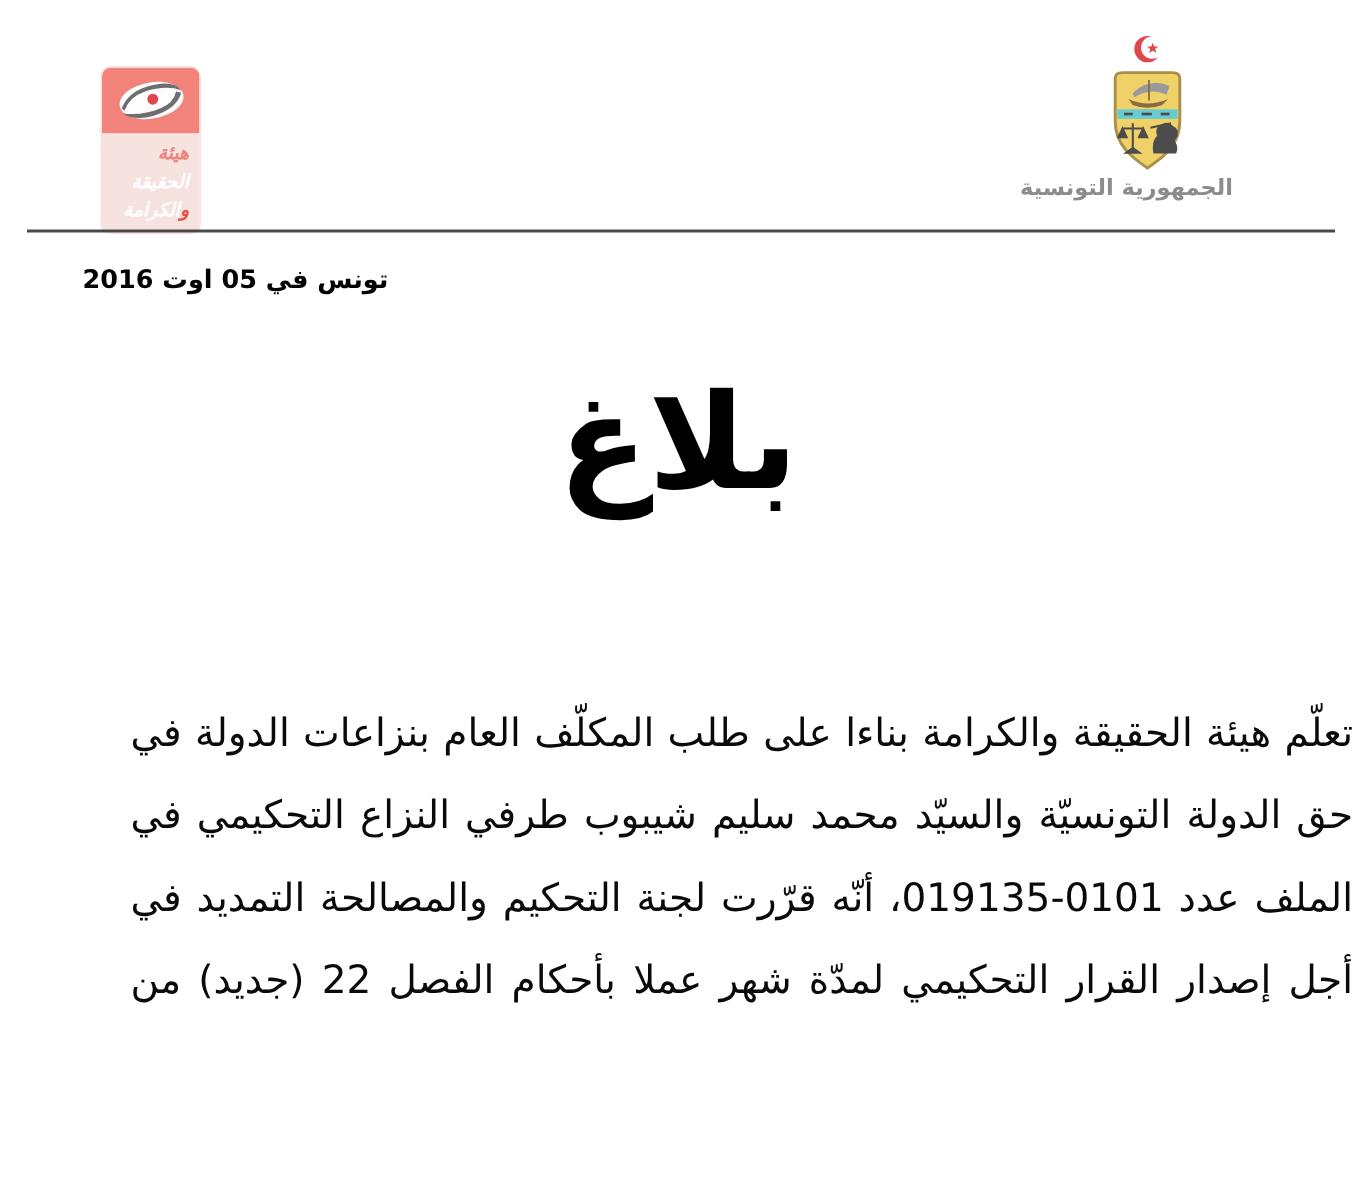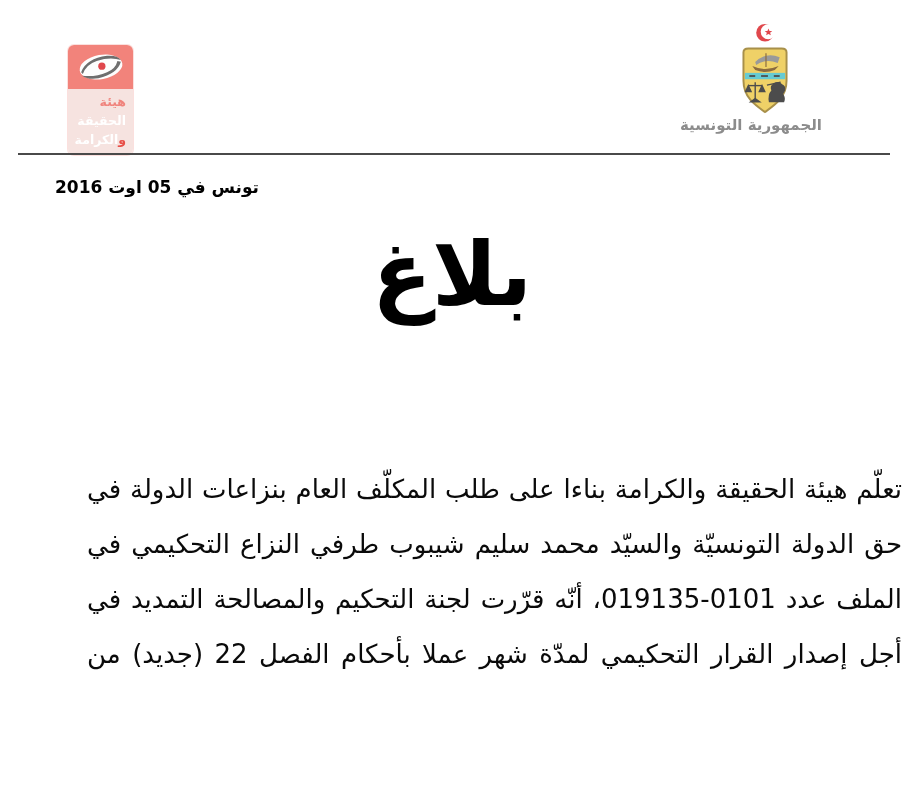"هيئة" #ivd-logo .logo-bottom { font-style: none -> italic }
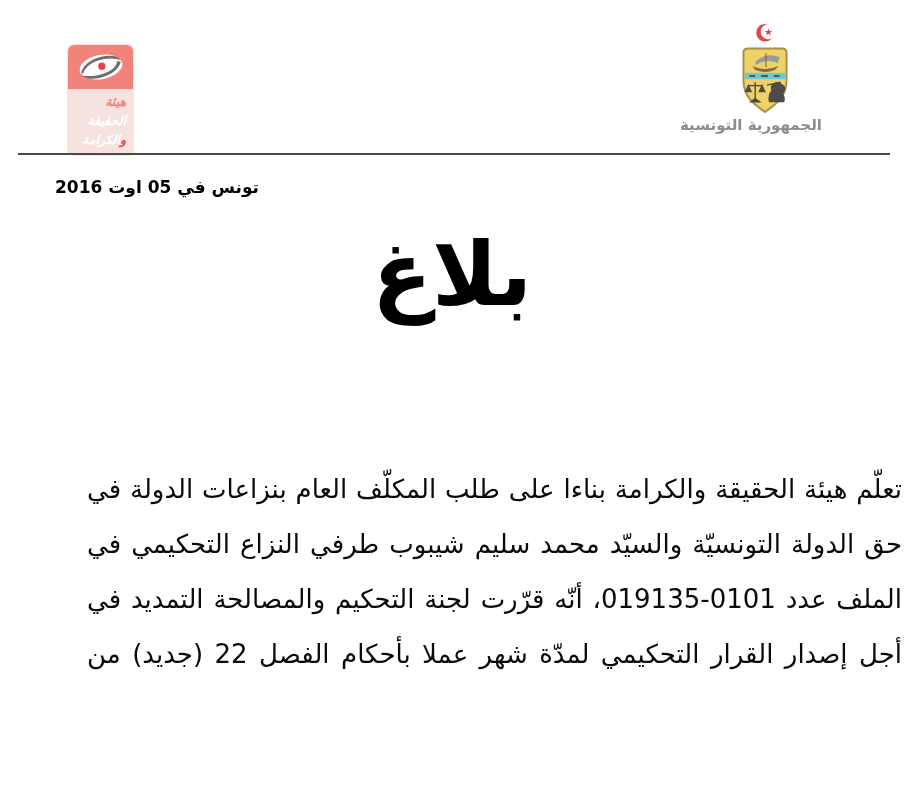"بلاغ" #doc-title { top: 220px -> 240px }
